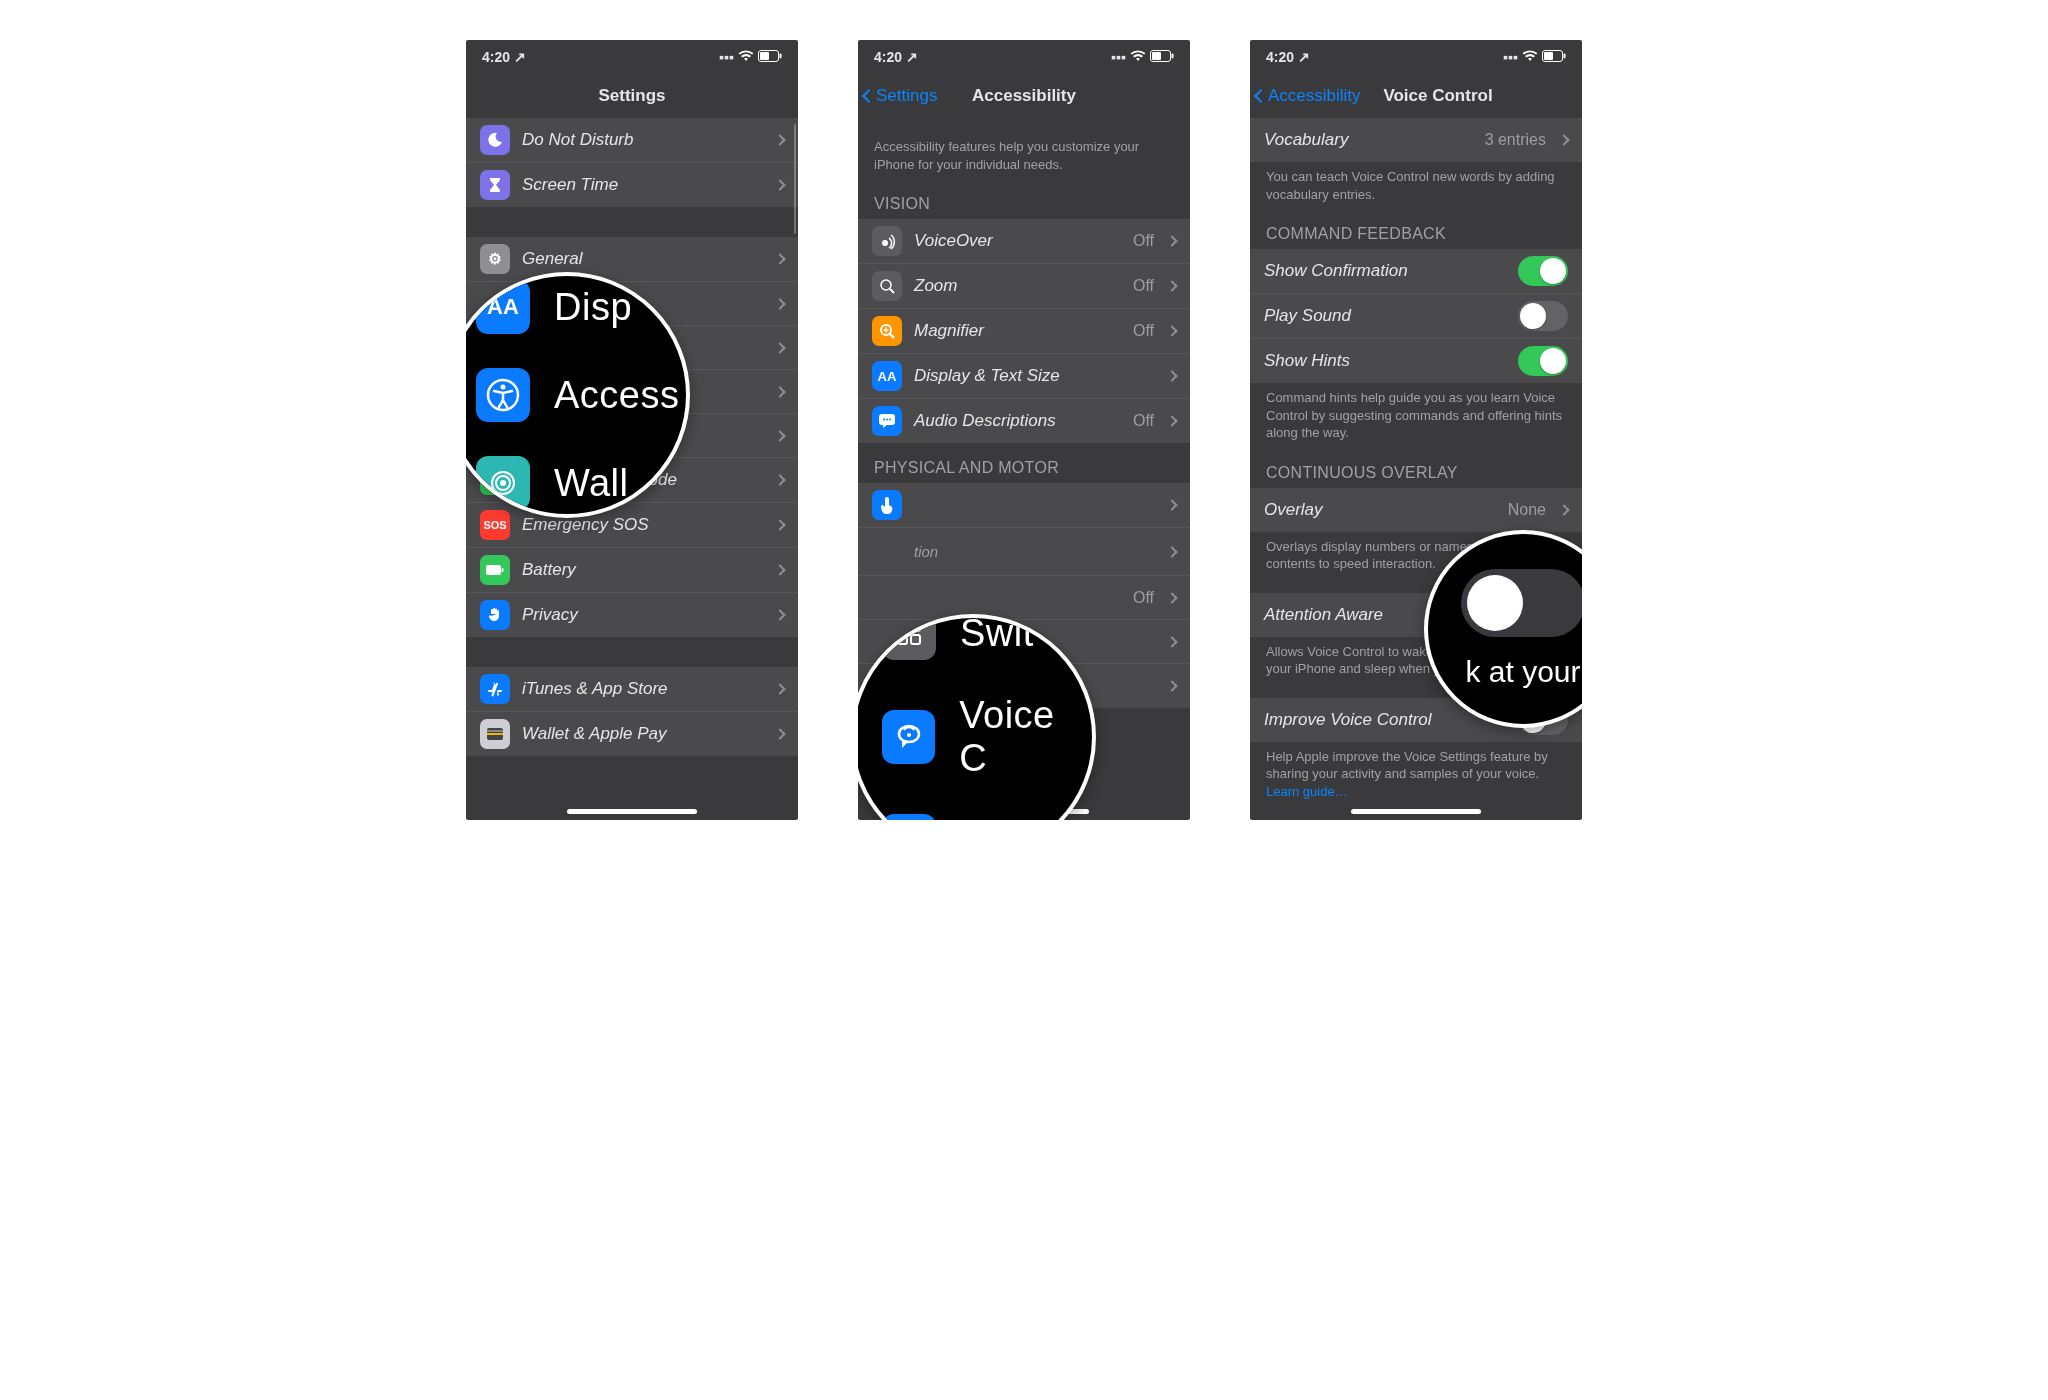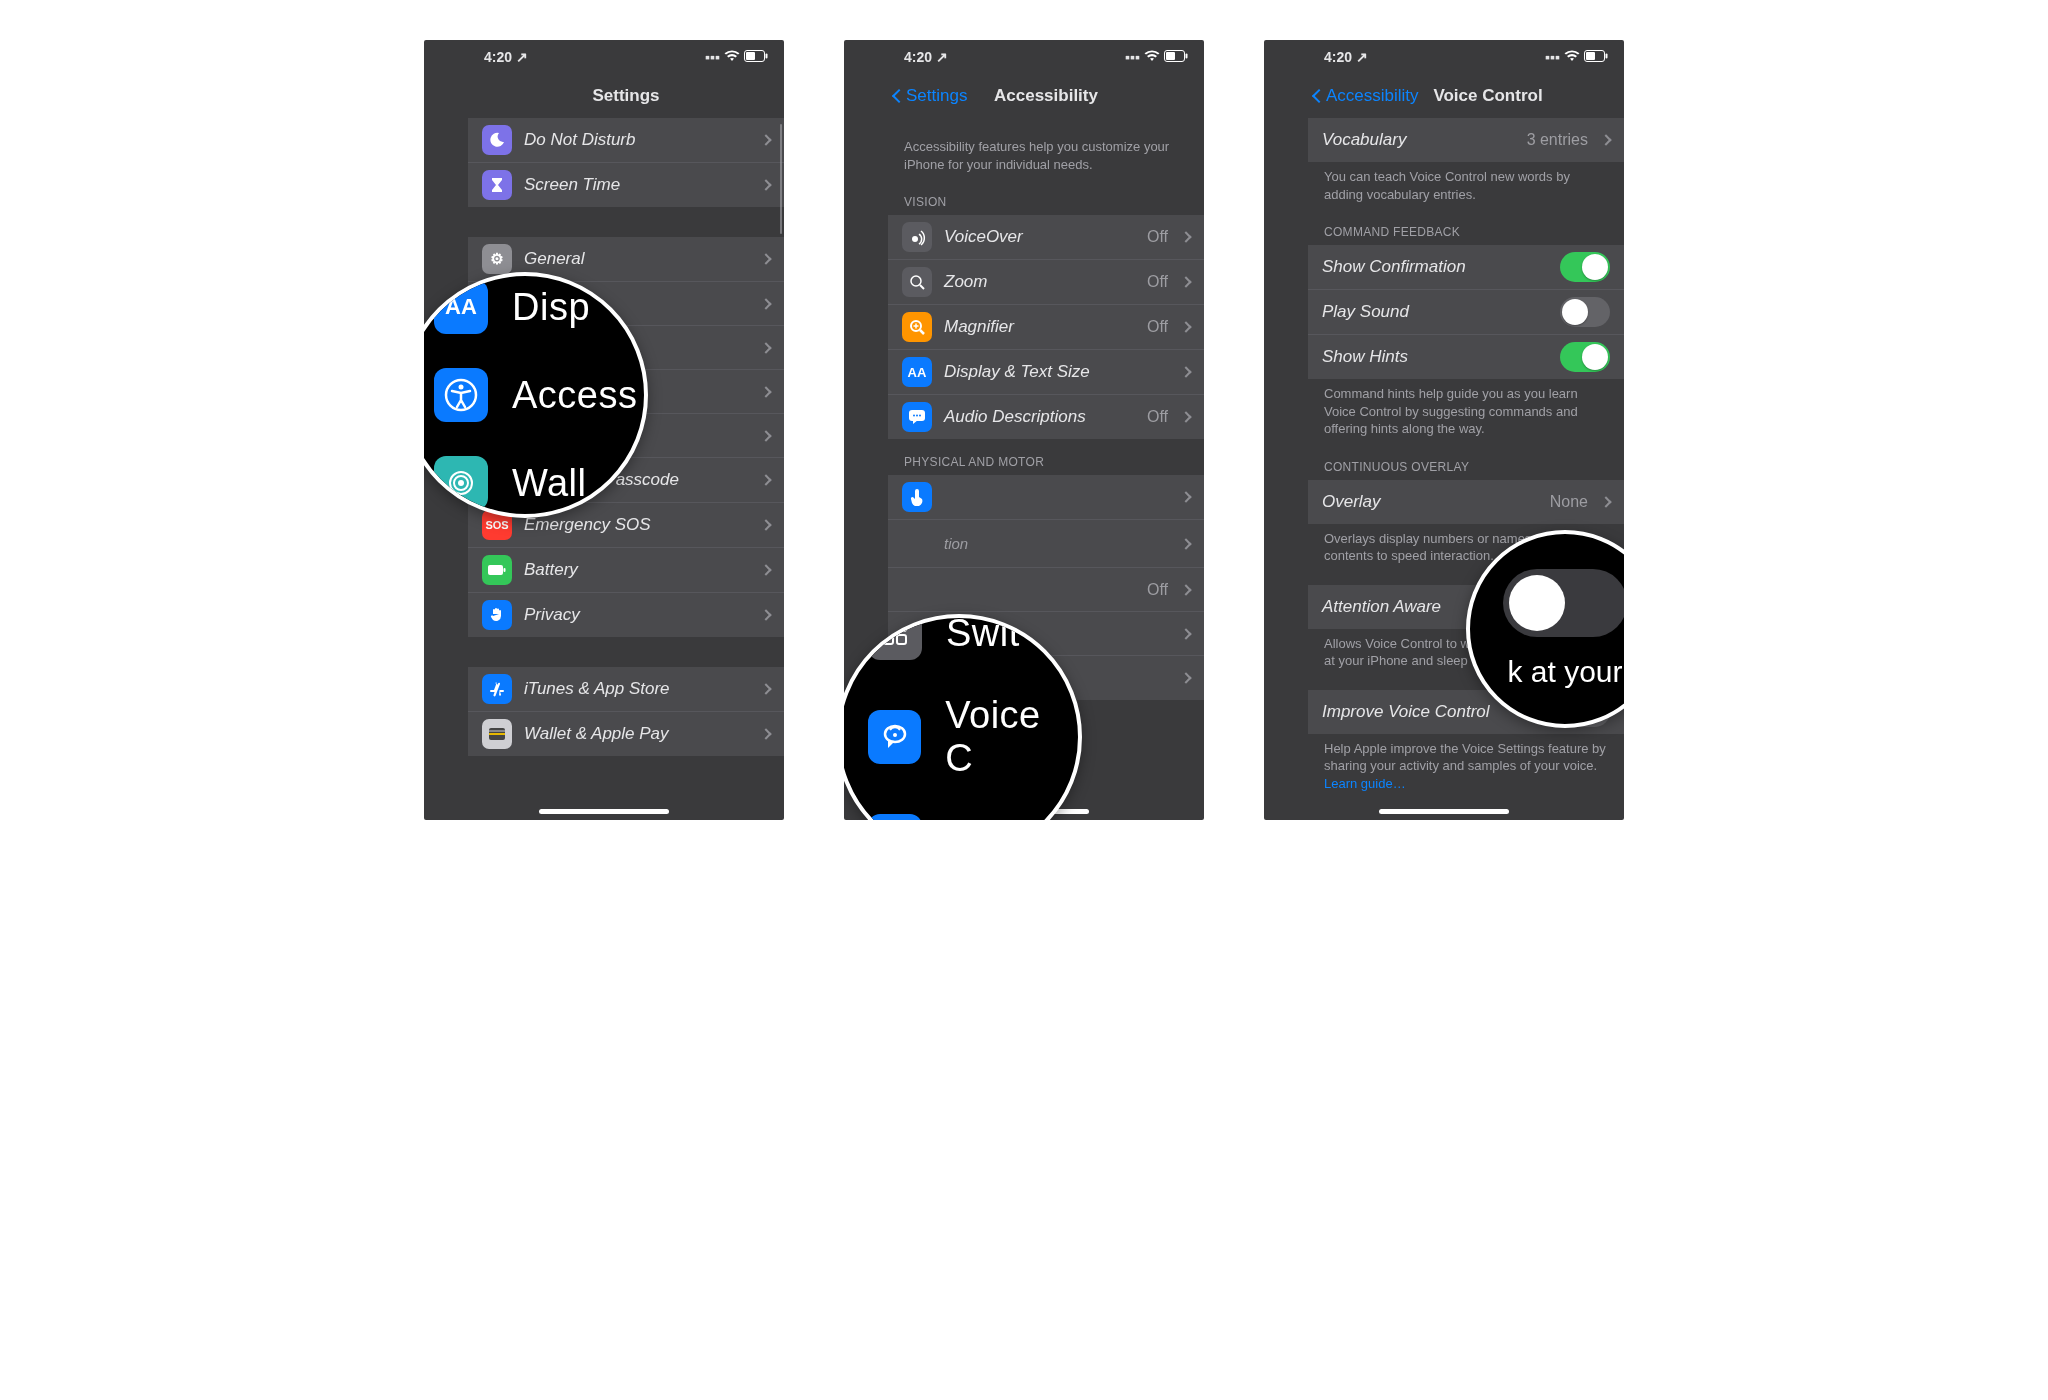"4:20" .phone { padding-left: 44px -> none; width: 360px -> 332px }
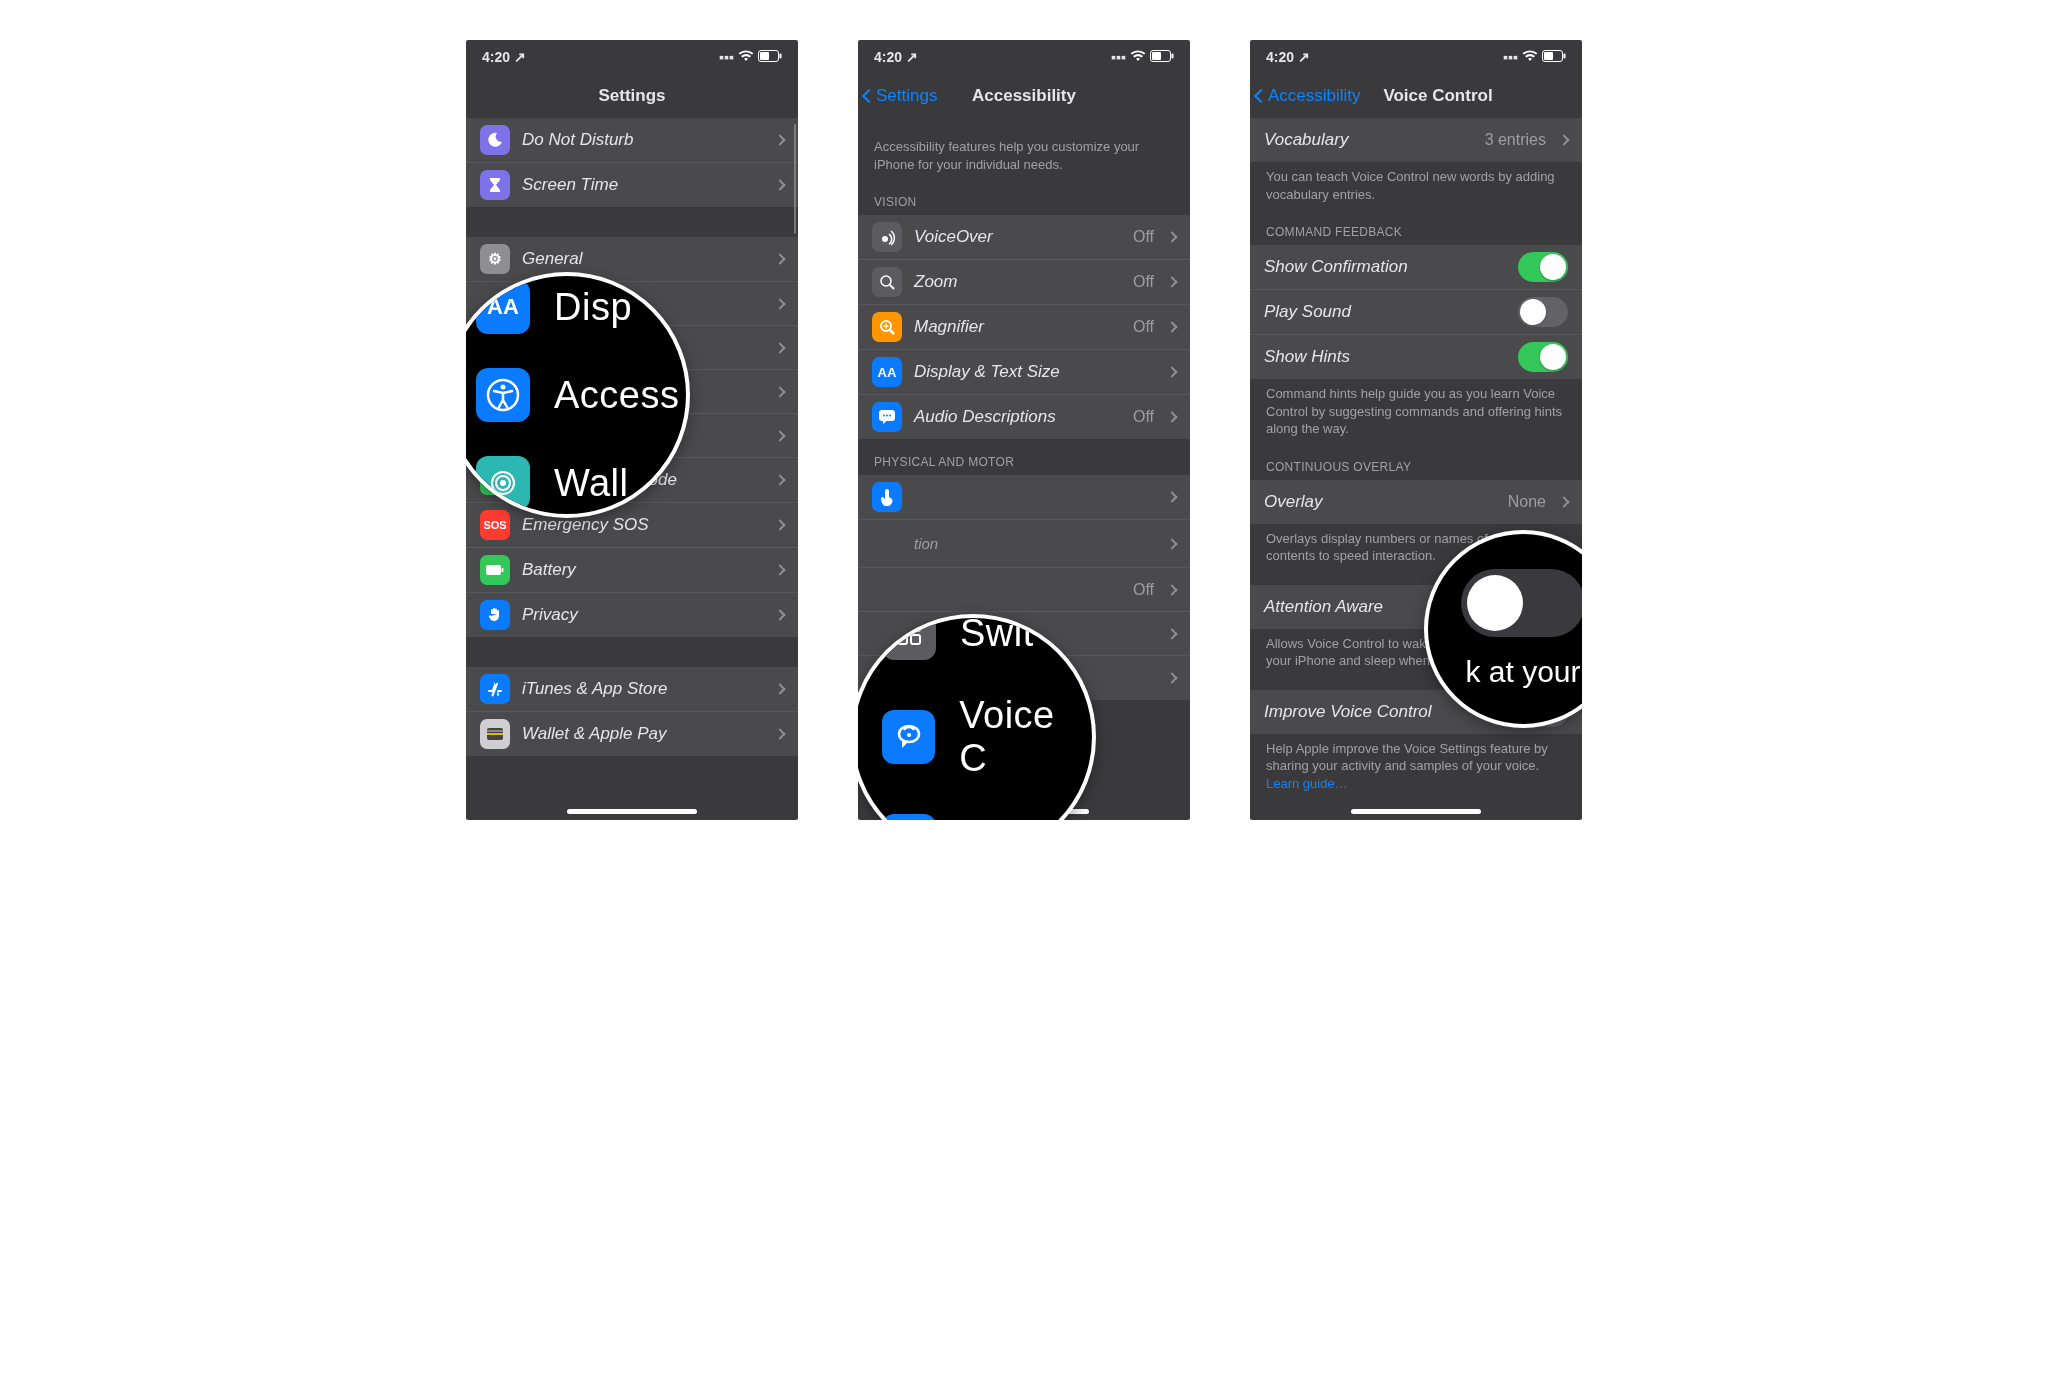"VISION" .section-header { font-size: 12px -> 16px }
